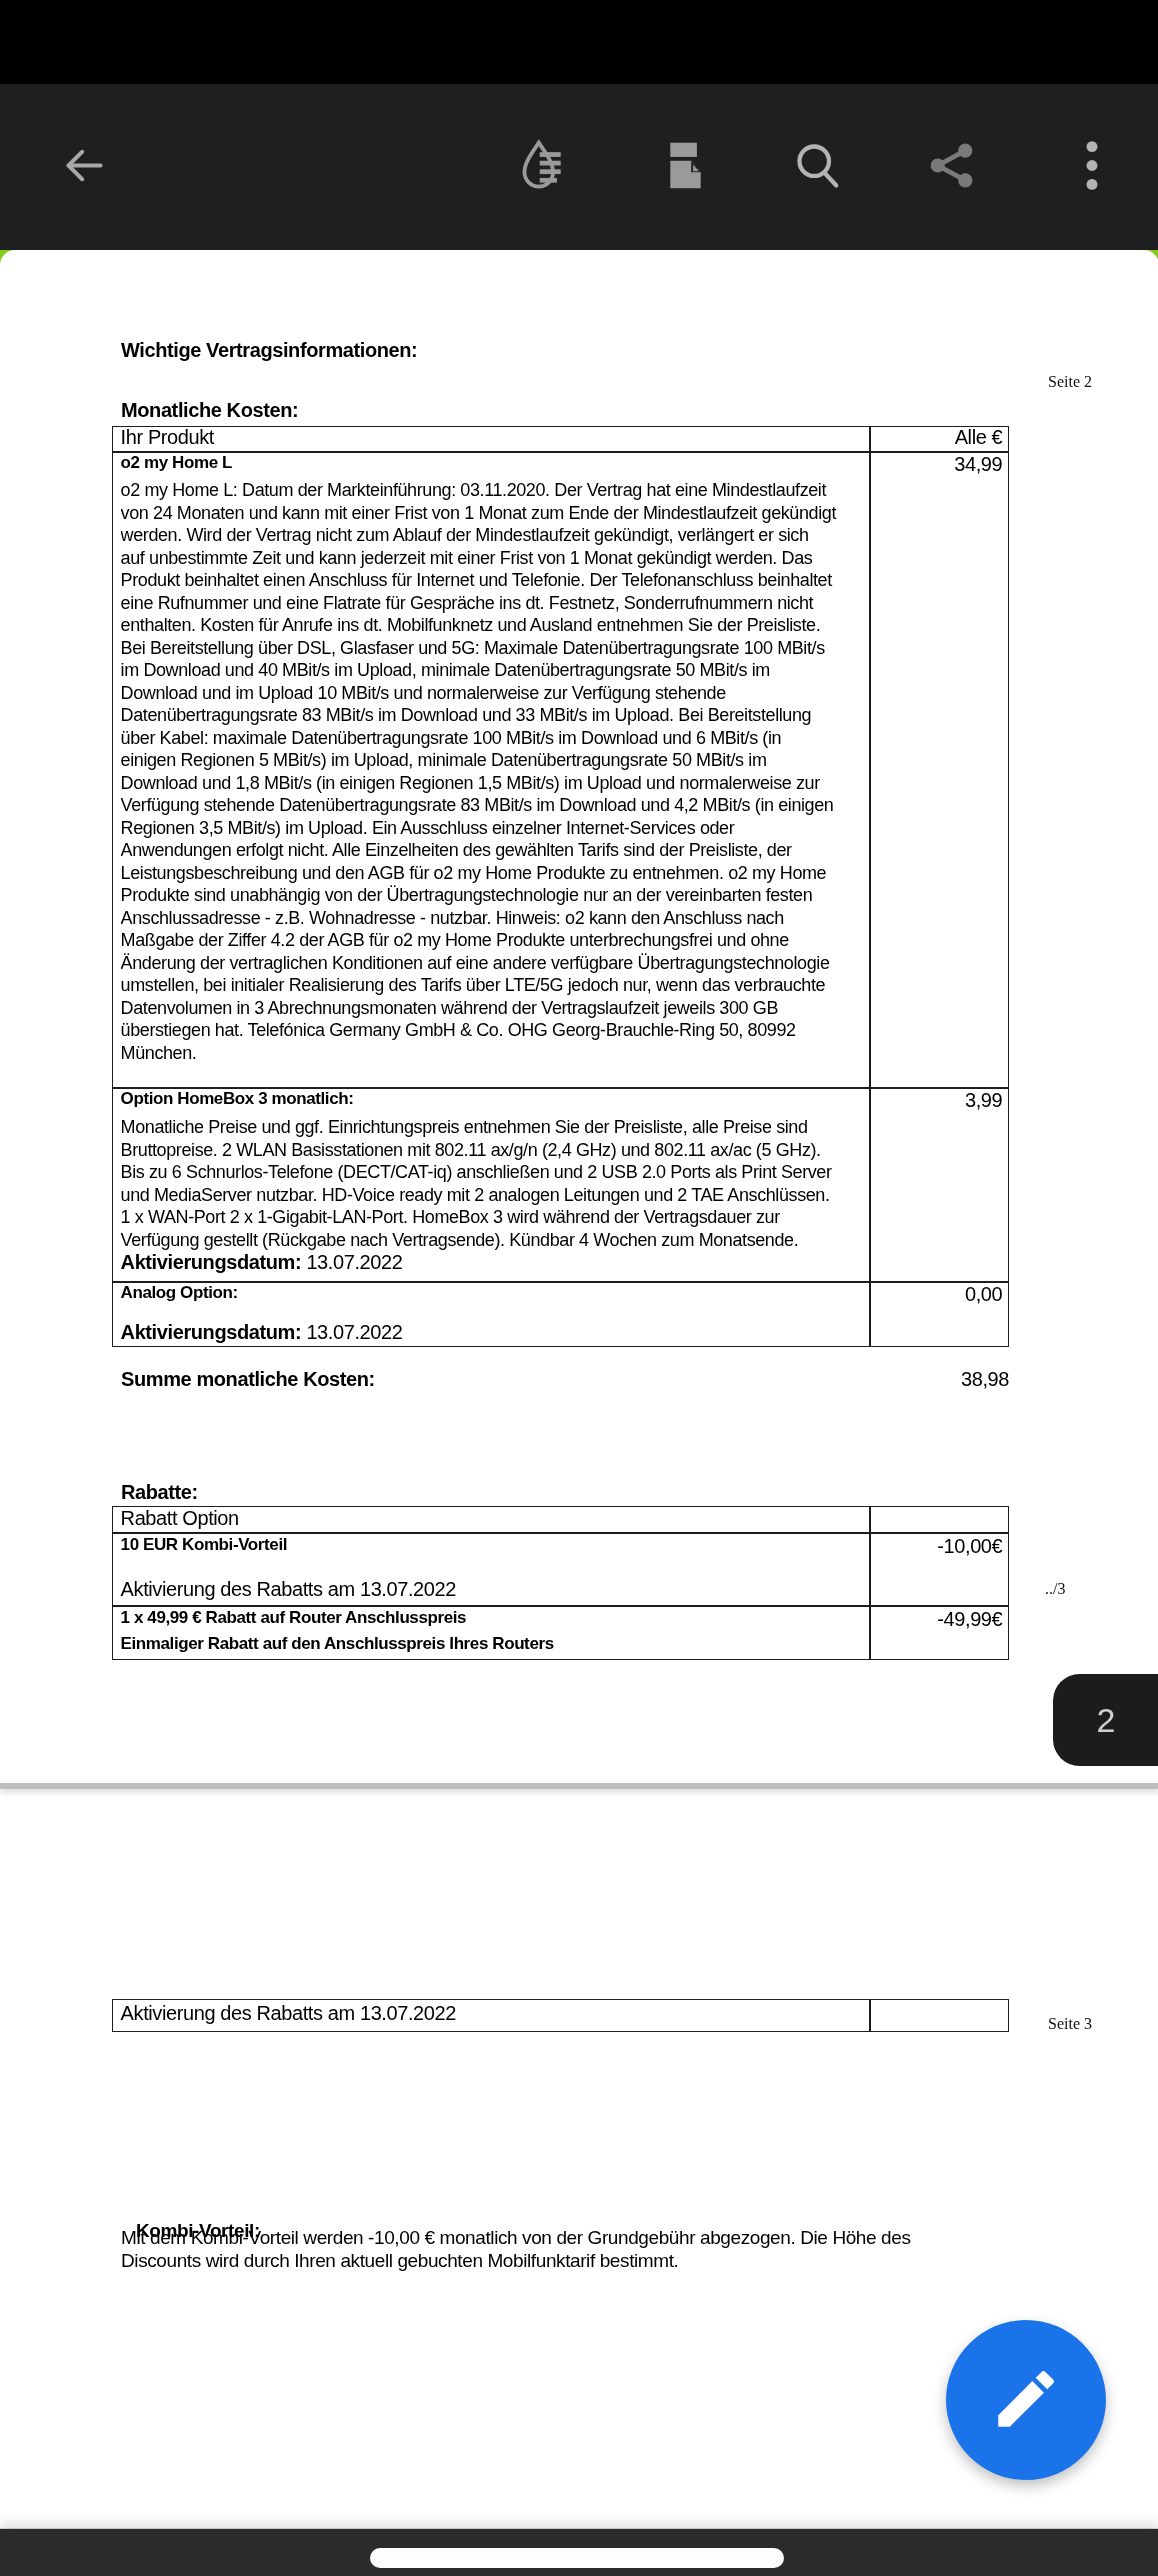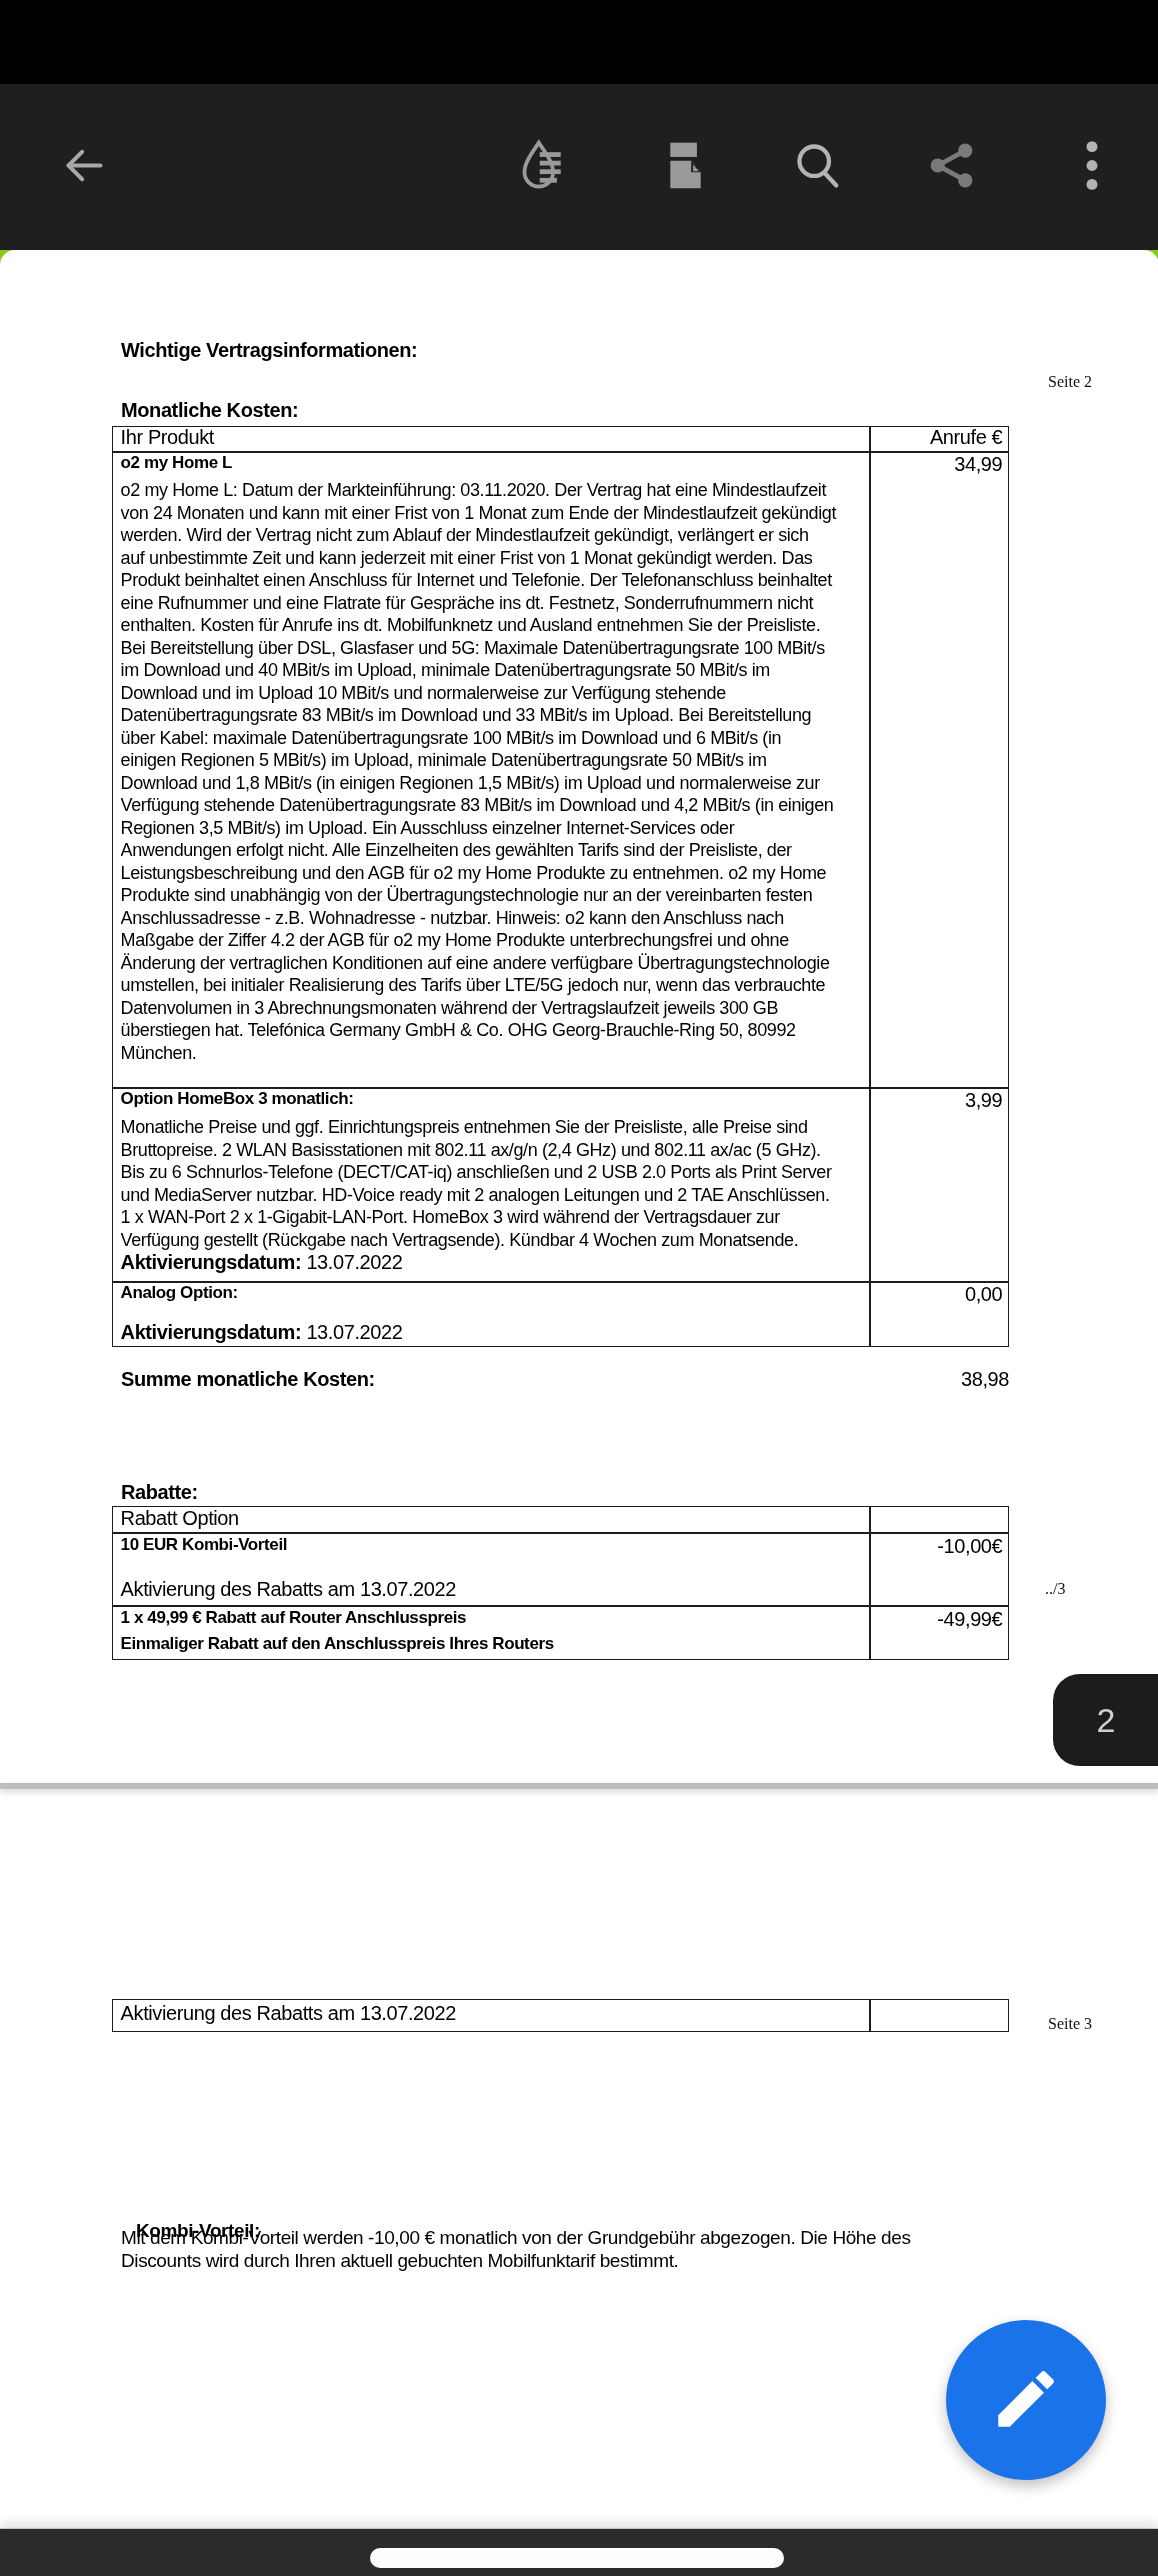"Anrufe €" div.doc { text: Anrufe -> Alle }
